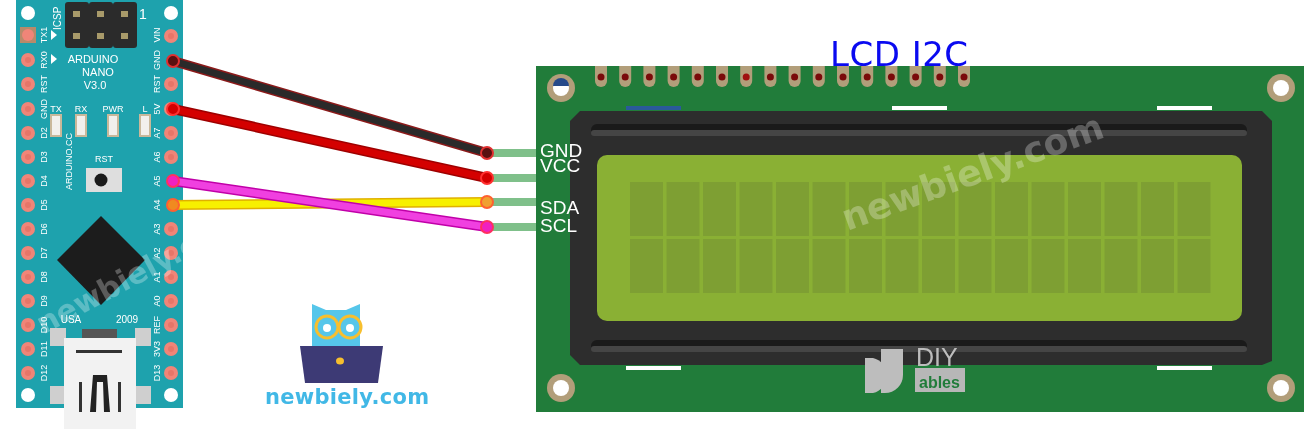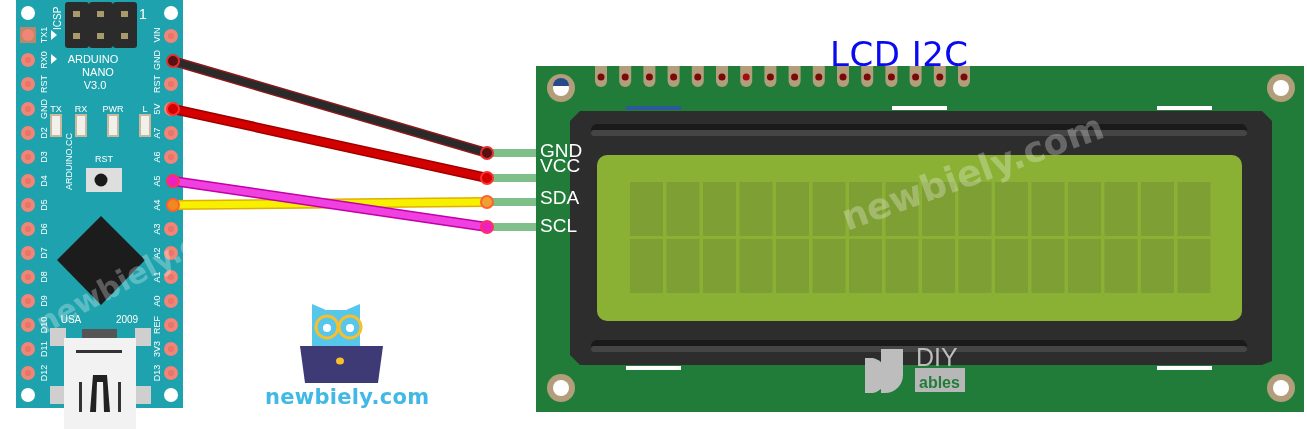"SDA" div.lcd-label { top: 188px -> 198px }
